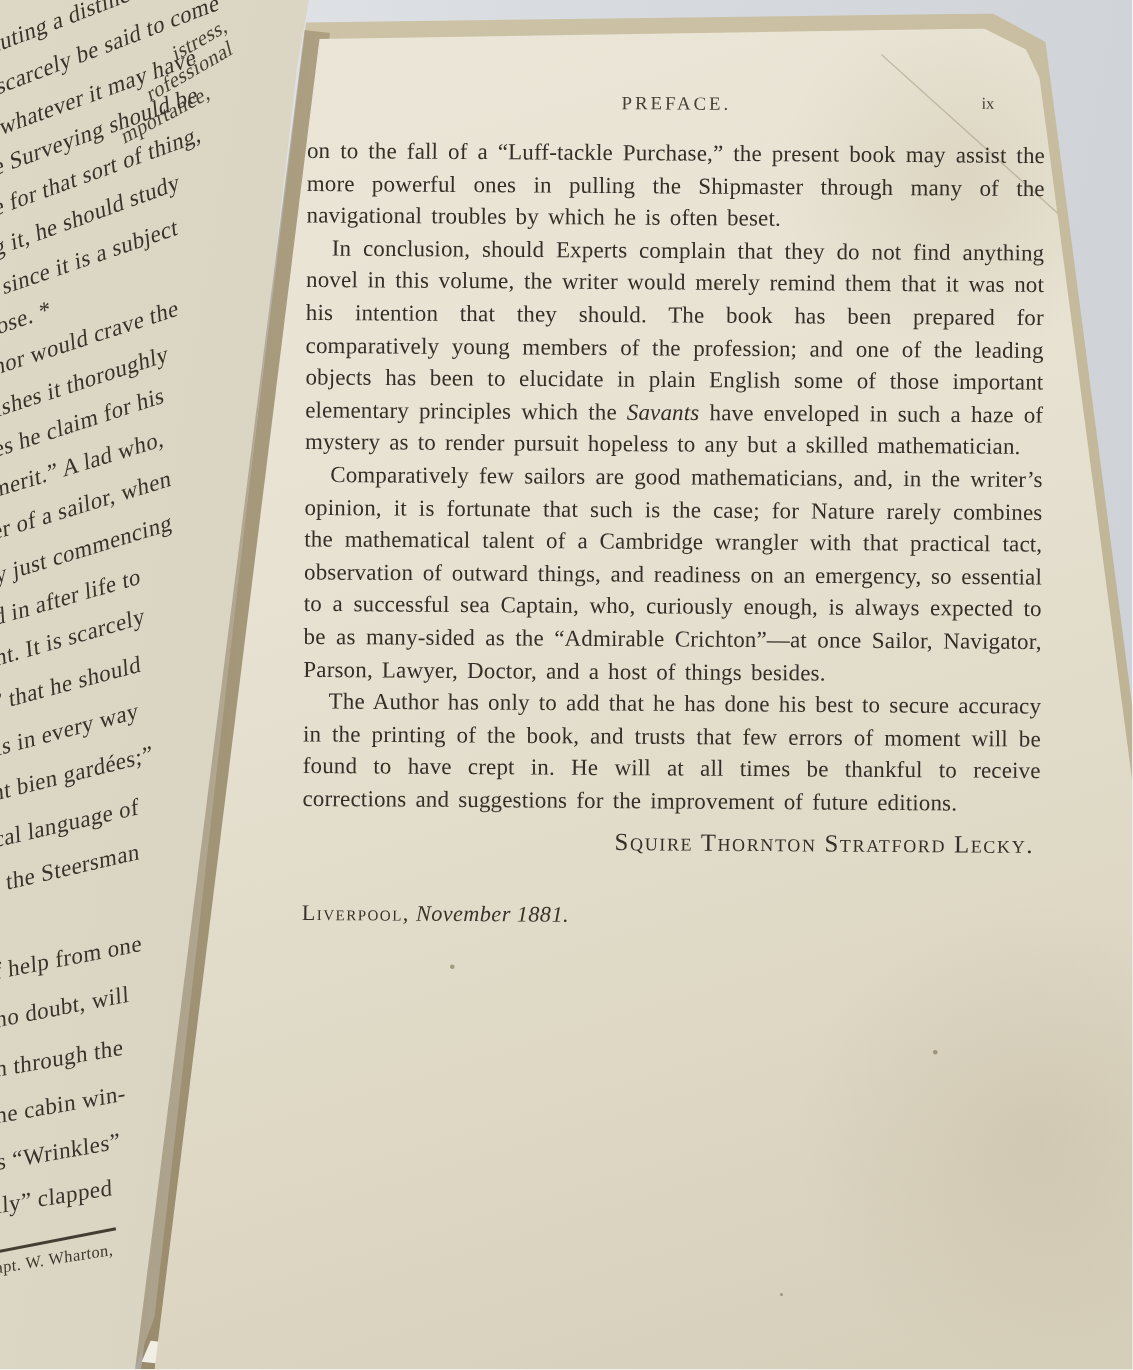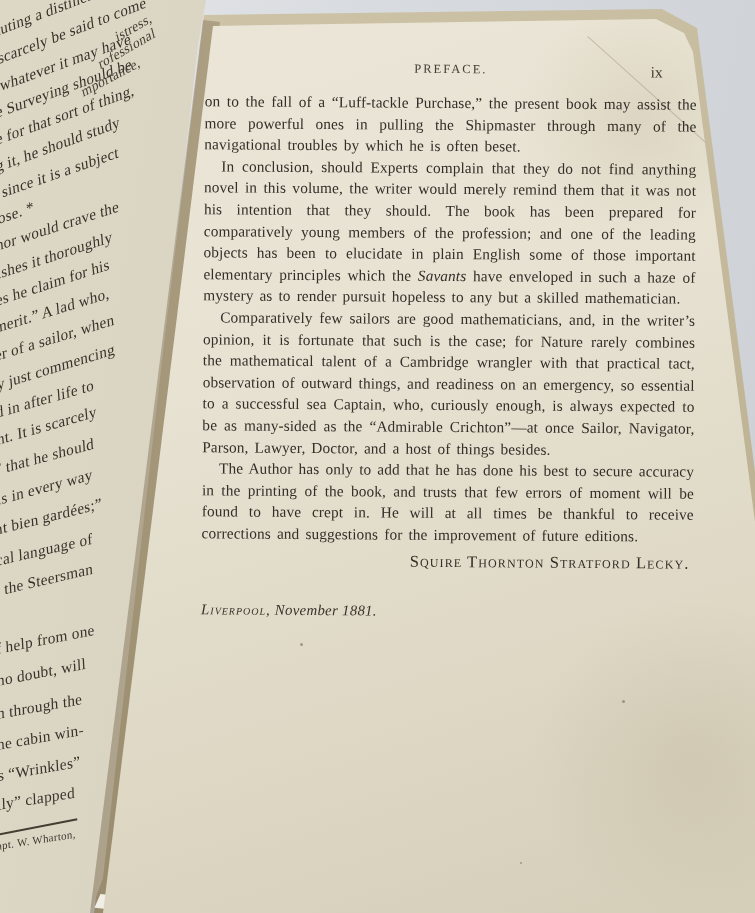"ix" #page-number { font-size: 16px -> 11px }
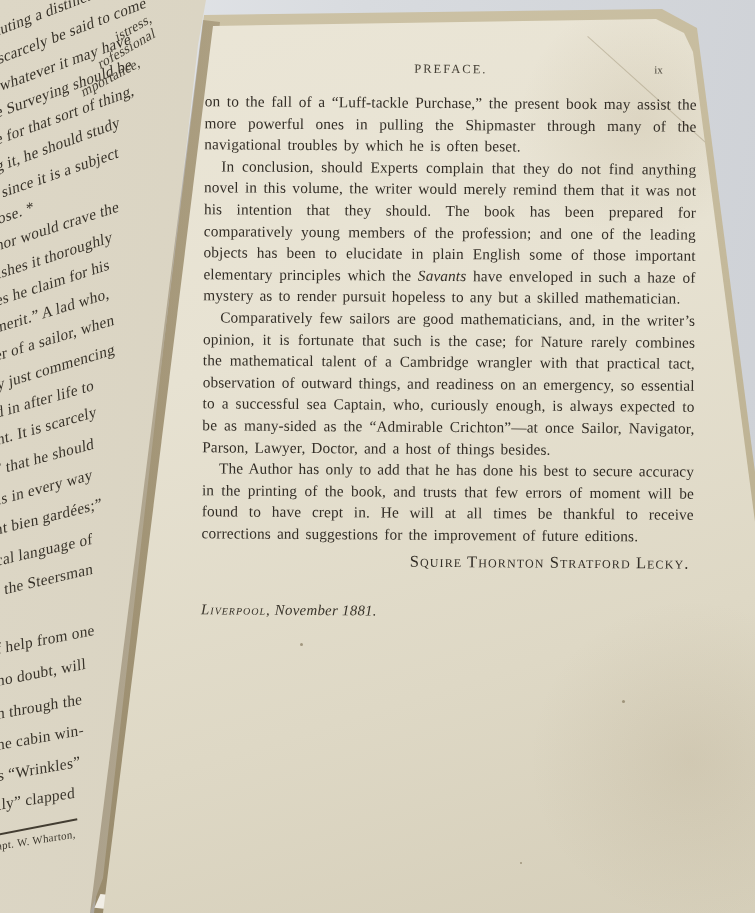"Liverpool," #dateline .place { font-style: italic -> none }
